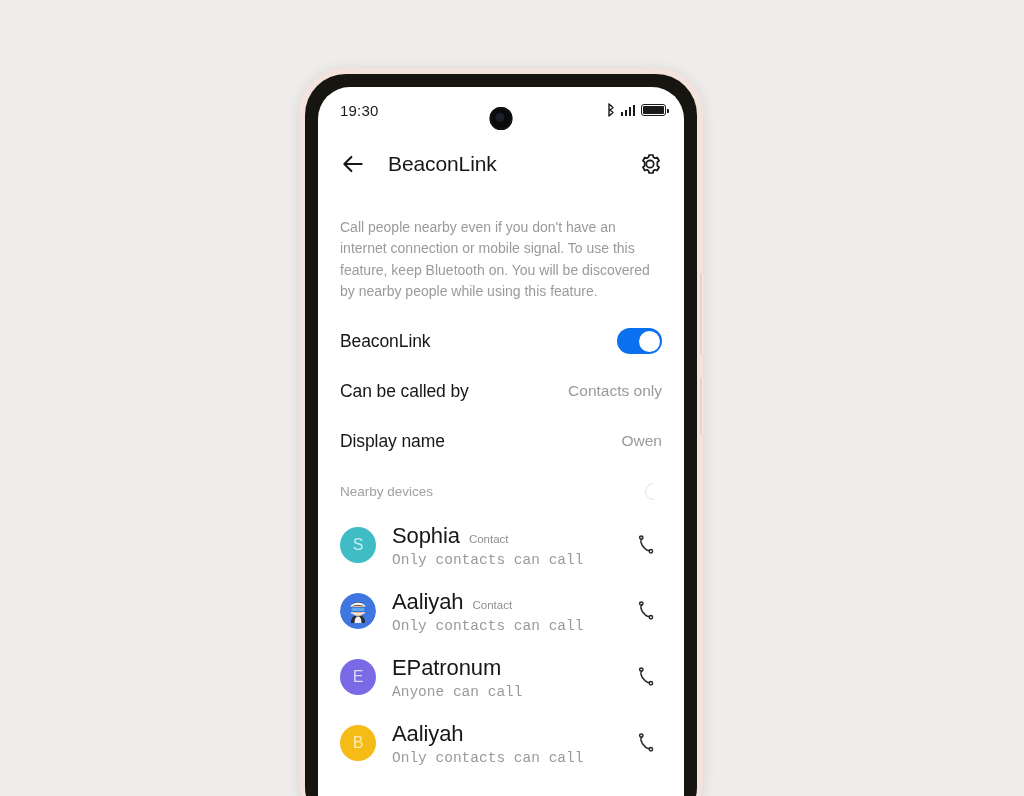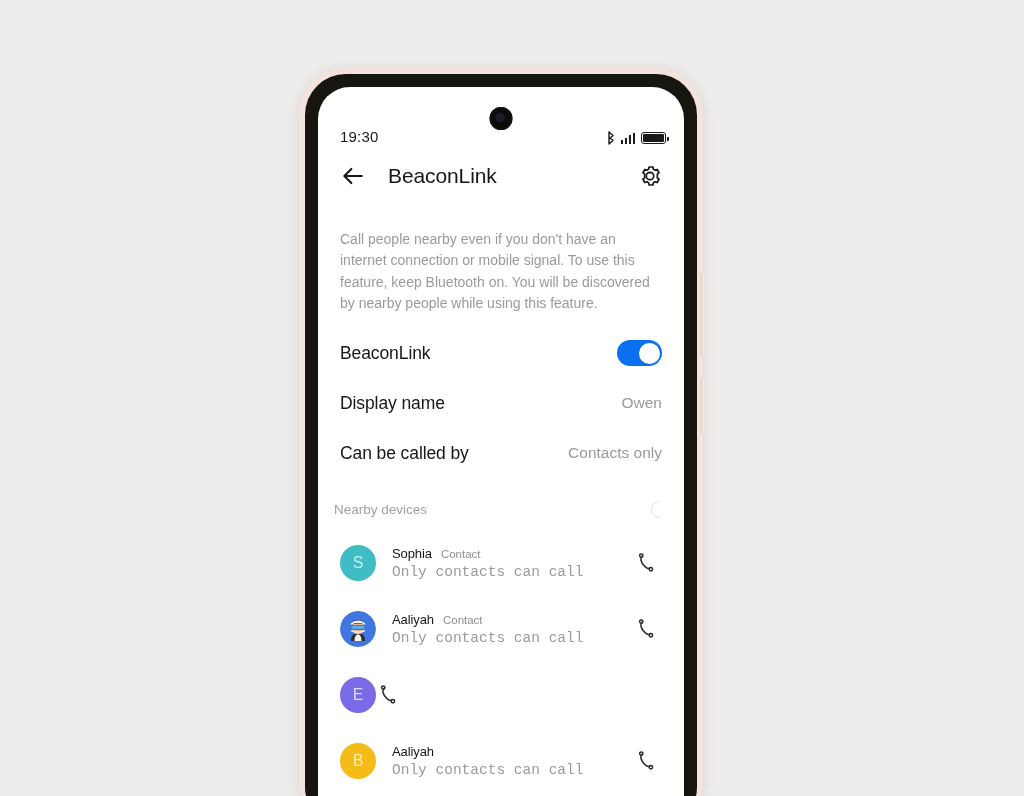"19:30" #status-bar { align-items: flex-end -> center; margin-top: 12px -> none }
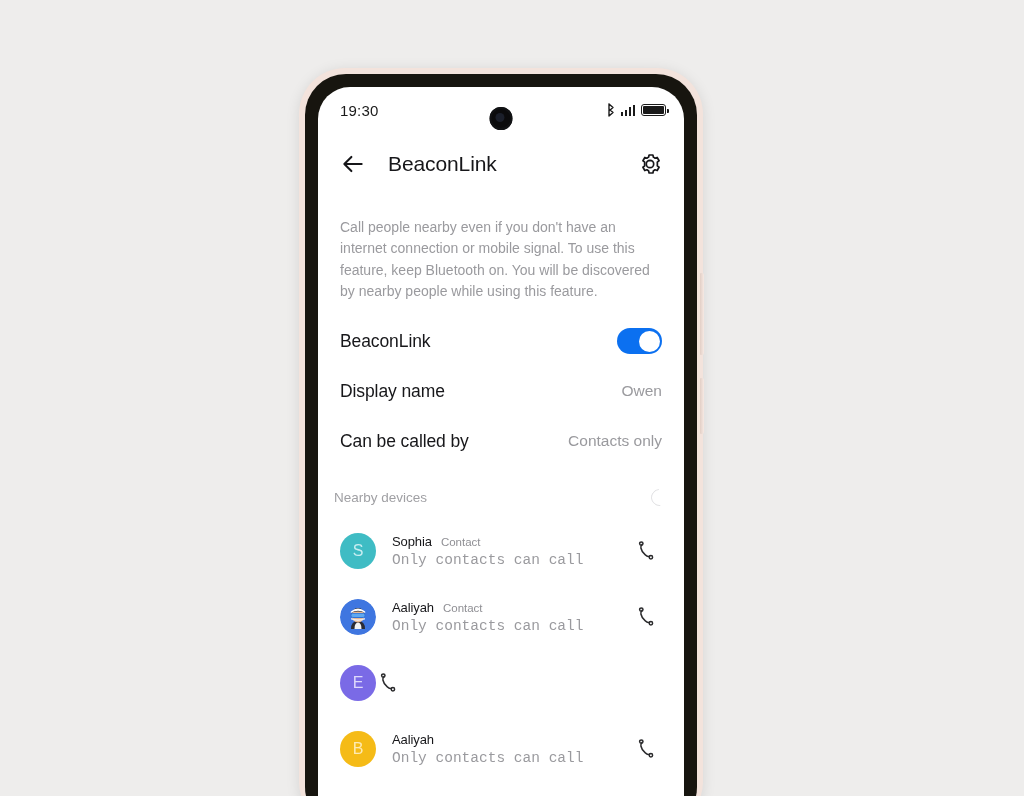"Display name" div.settings-row { order: before "Can be called by" -> after "Can be called by" }
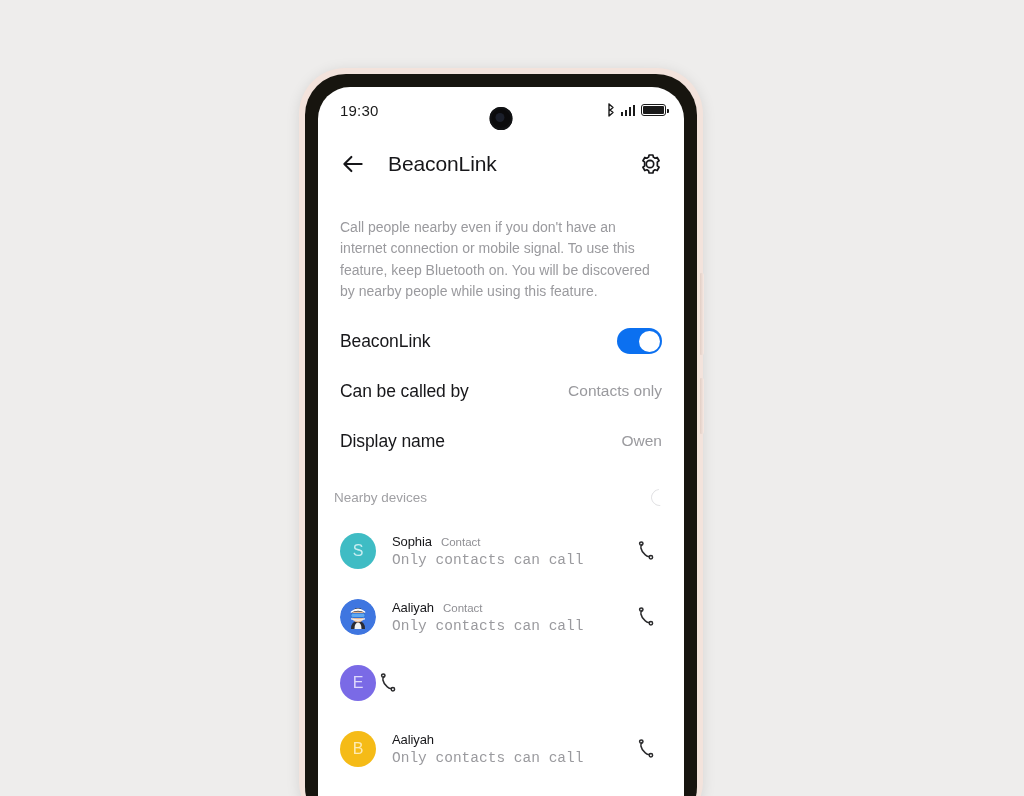"Nearby devices" #nearby-header { margin-top: 18px -> 12px; padding: 0 16px -> 0 22px }
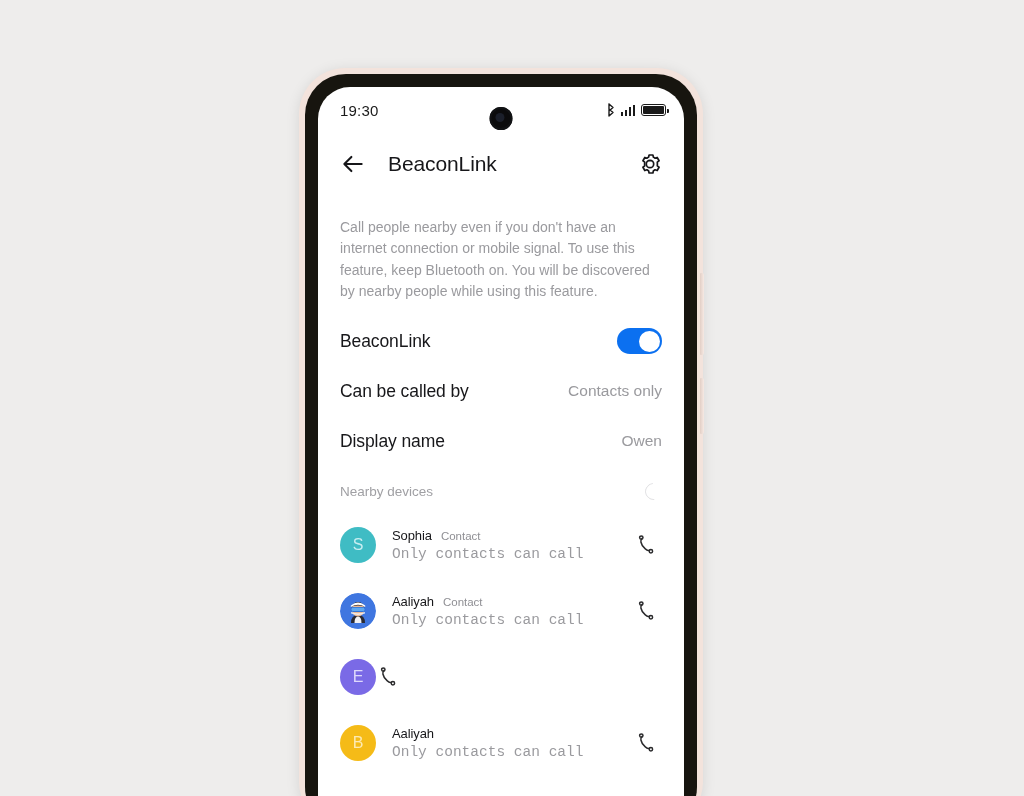"Sophia" .device-name { font-size: 13px -> 22px }
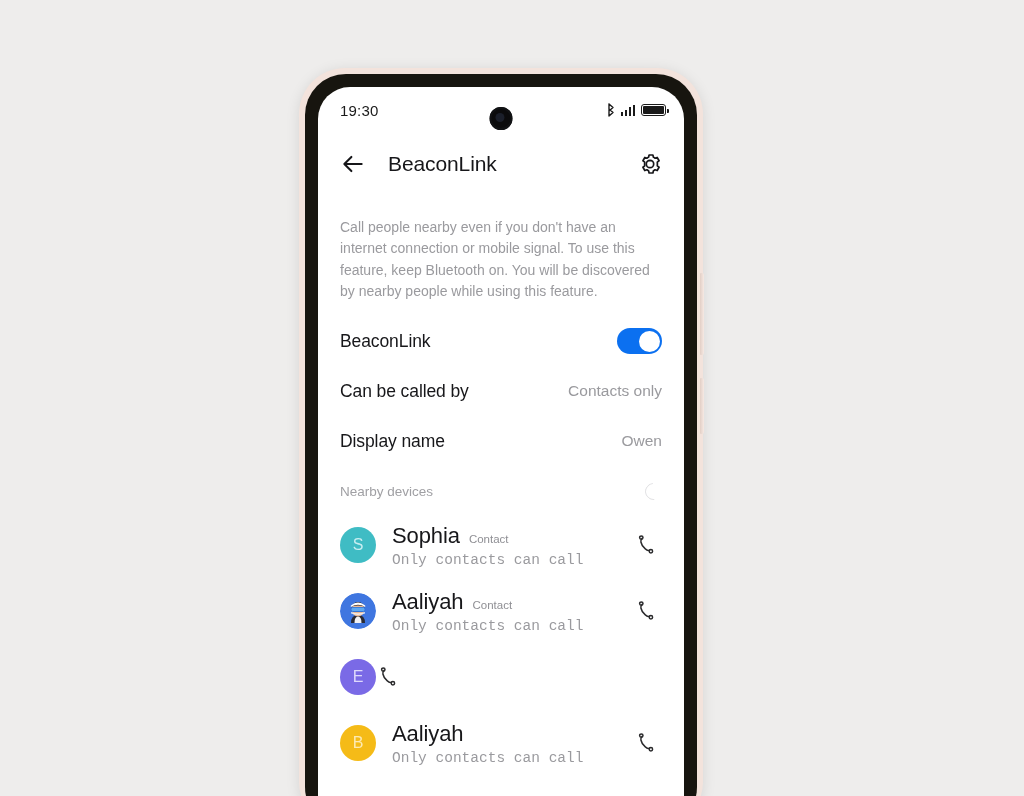"EPatronum" div.device-info { html: none -> <div> <div> <span>EPatronum</span> </div> <div>Anyone can call</div> </div> }
